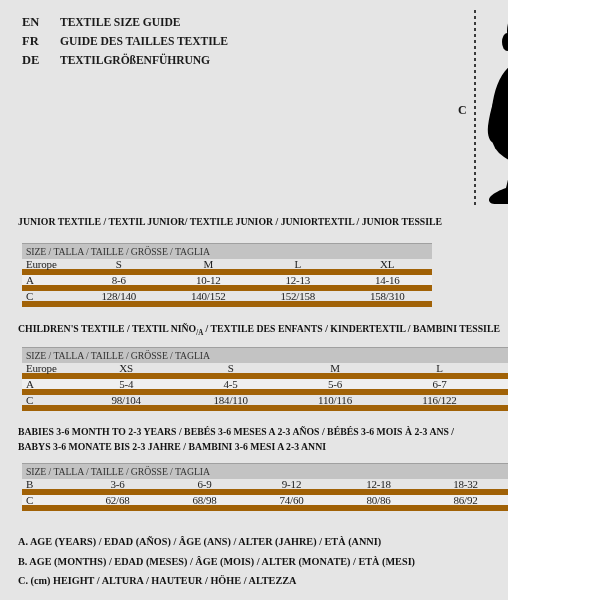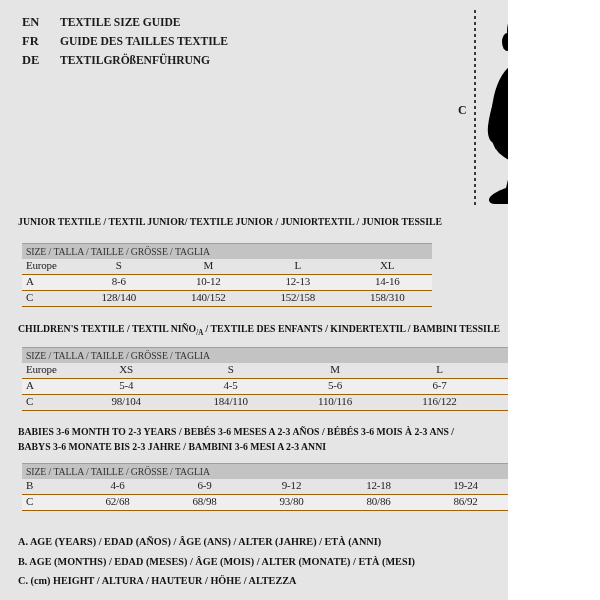"Europe" .row { align-items: flex-start -> center; border-bottom: 1px solid #a16207 -> 6px solid #a16207 }
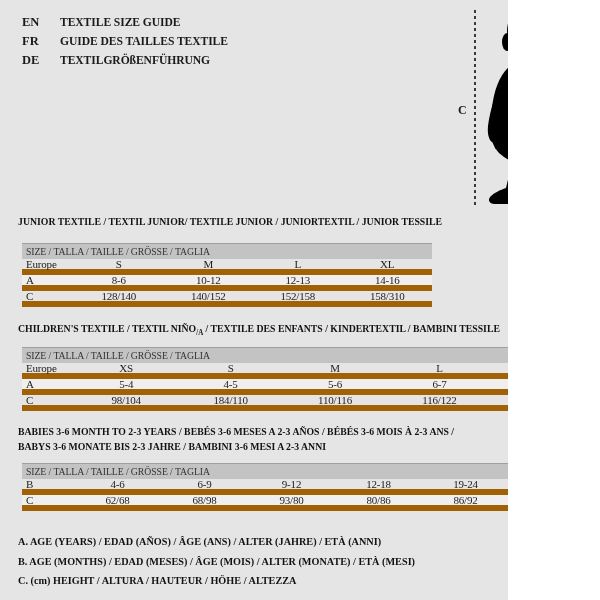"4-6" span.cell { text: 4-6 -> 3-6 }
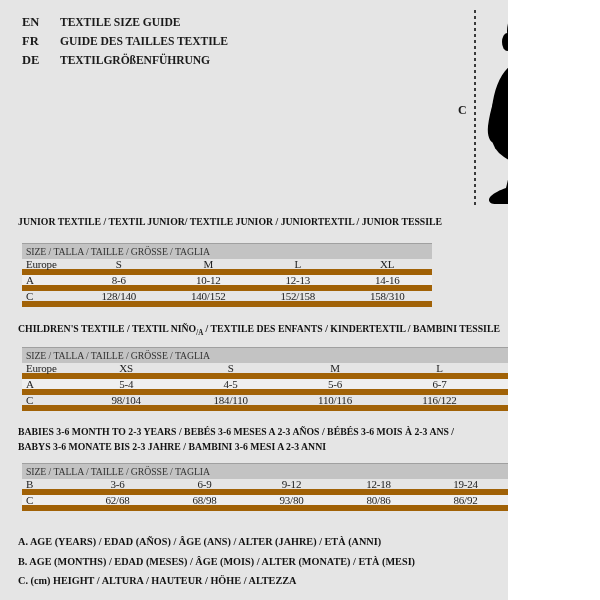"19-24" span.cell { text: 19-24 -> 18-32 }
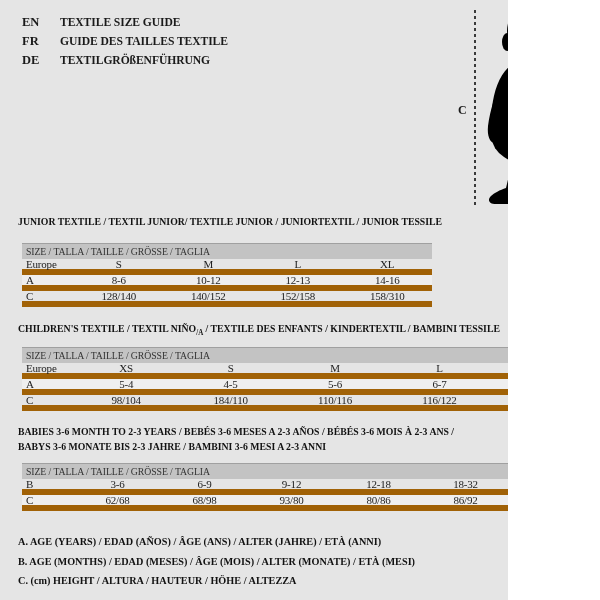"93/80" span.cell { text: 93/80 -> 74/60 }
